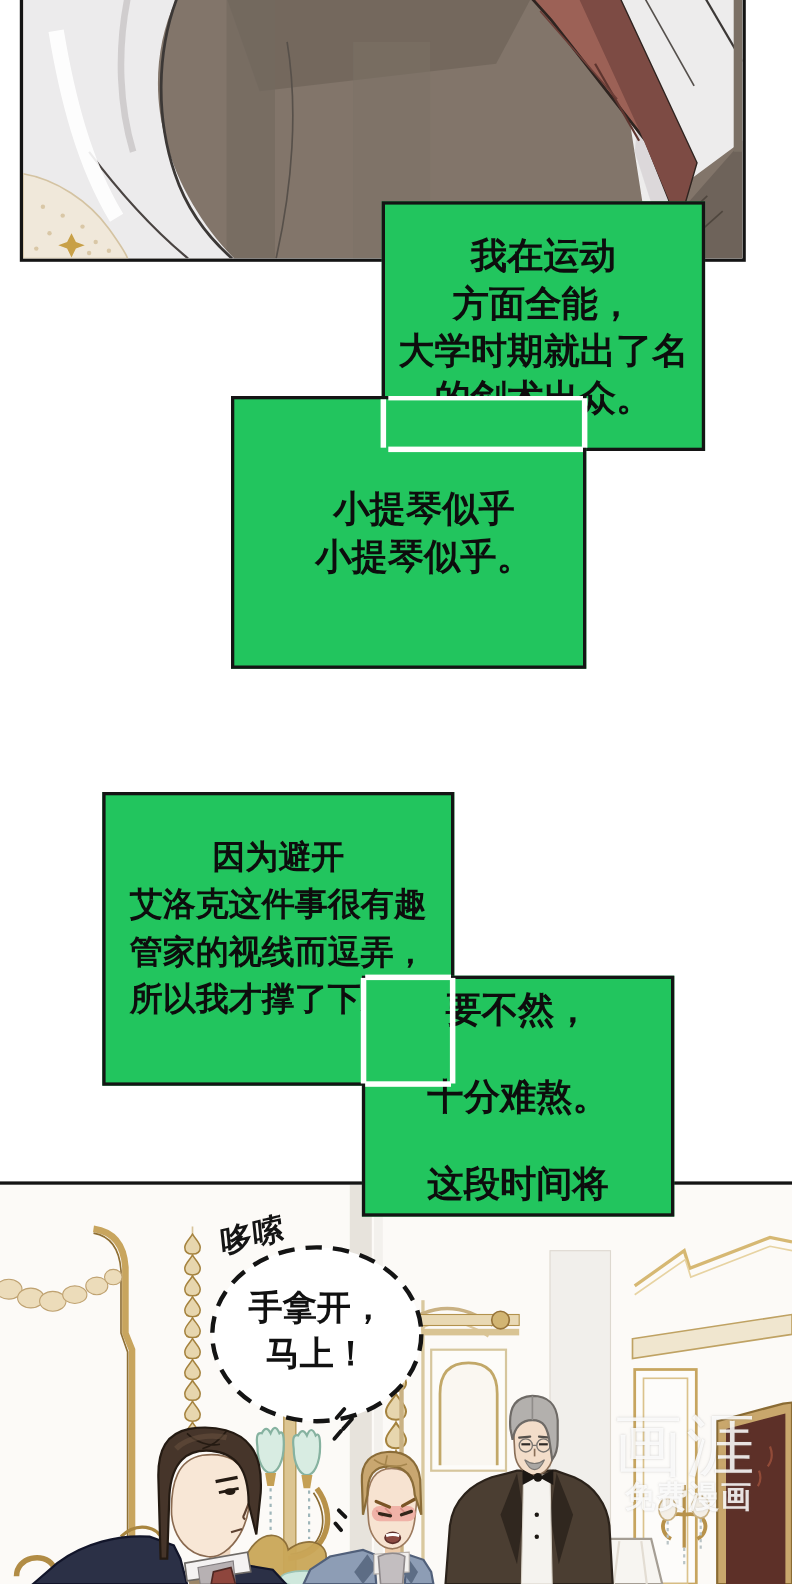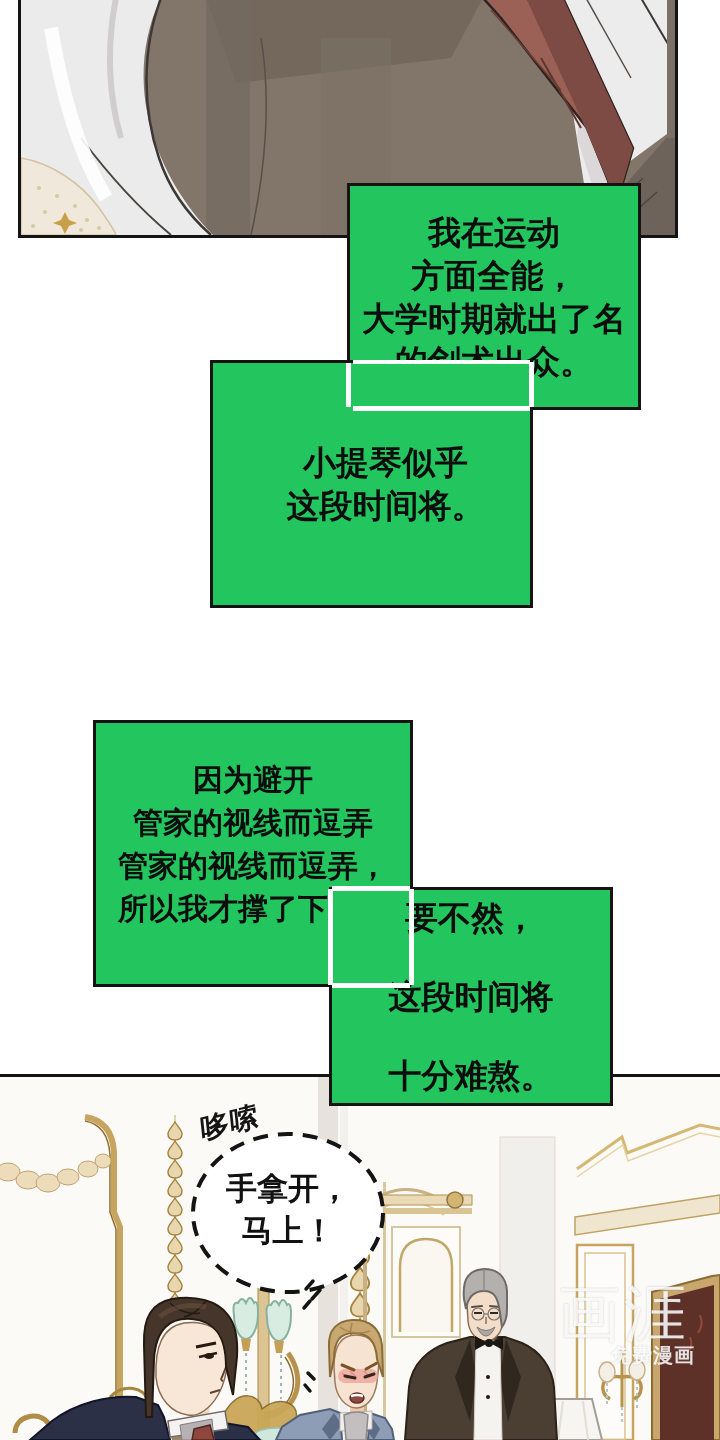"这段时间将。" span { text: 这段时间将 -> 小提琴似乎 }
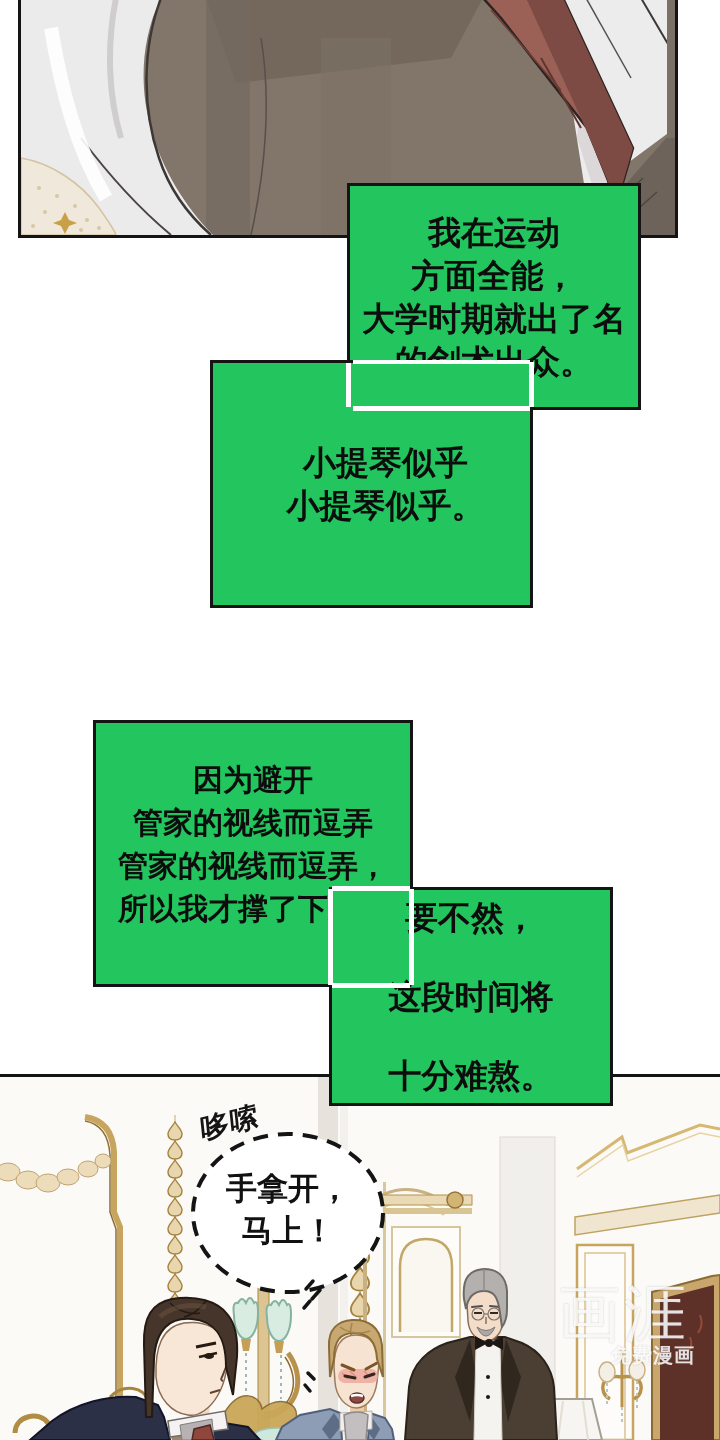"管家的视线而逗弄" span { text: 管家的视线而逗弄 -> 艾洛克这件事很有趣 }
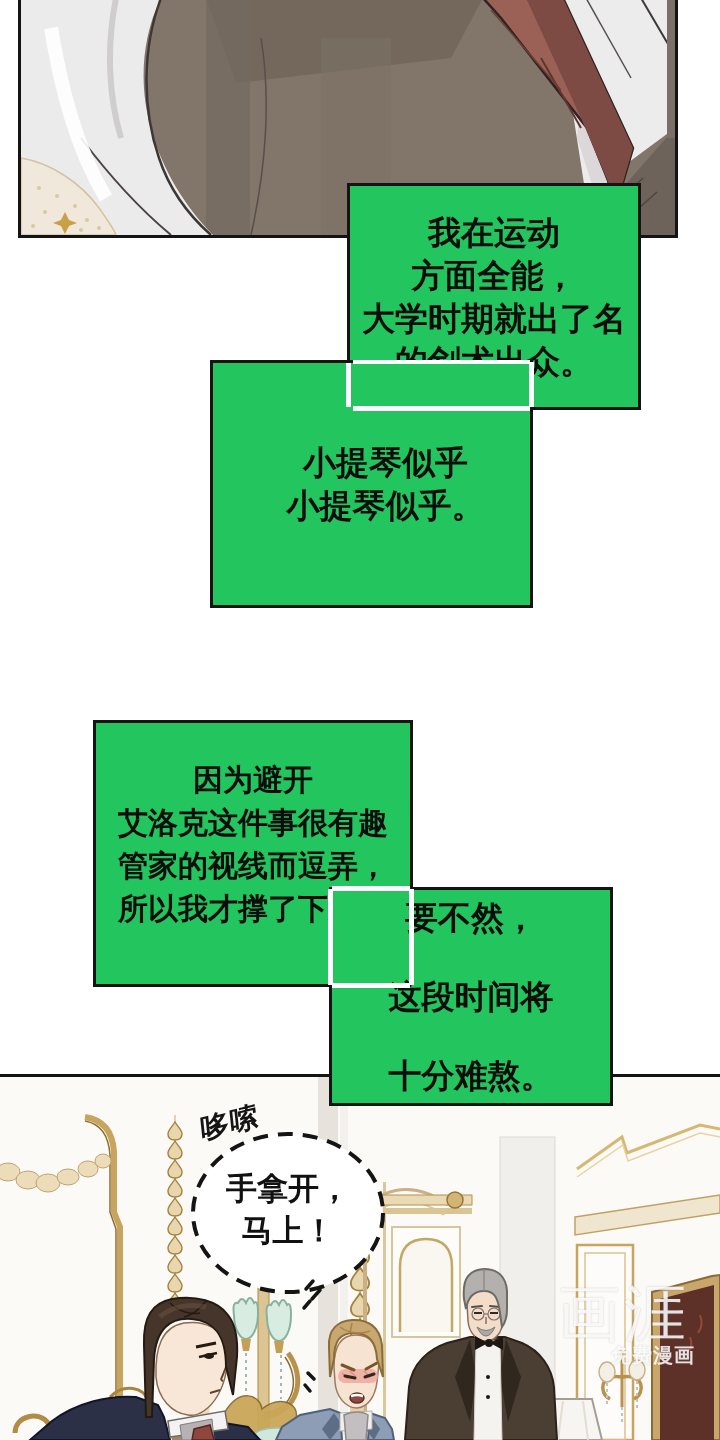"这段时间将" span { order: before "十分难熬。" -> after "十分难熬。" }
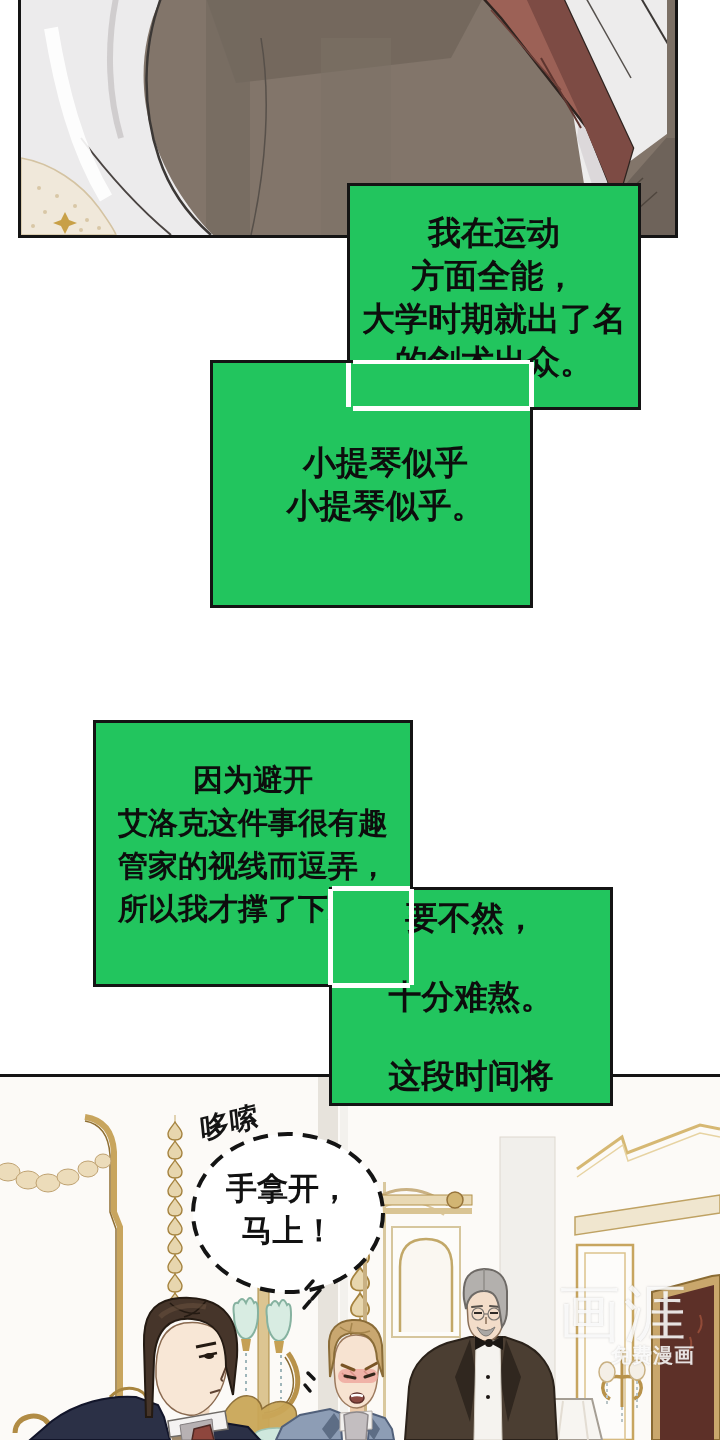"免费漫画" #wm-tag { font-size: 20px -> 28px; margin-left: 43px -> none }
